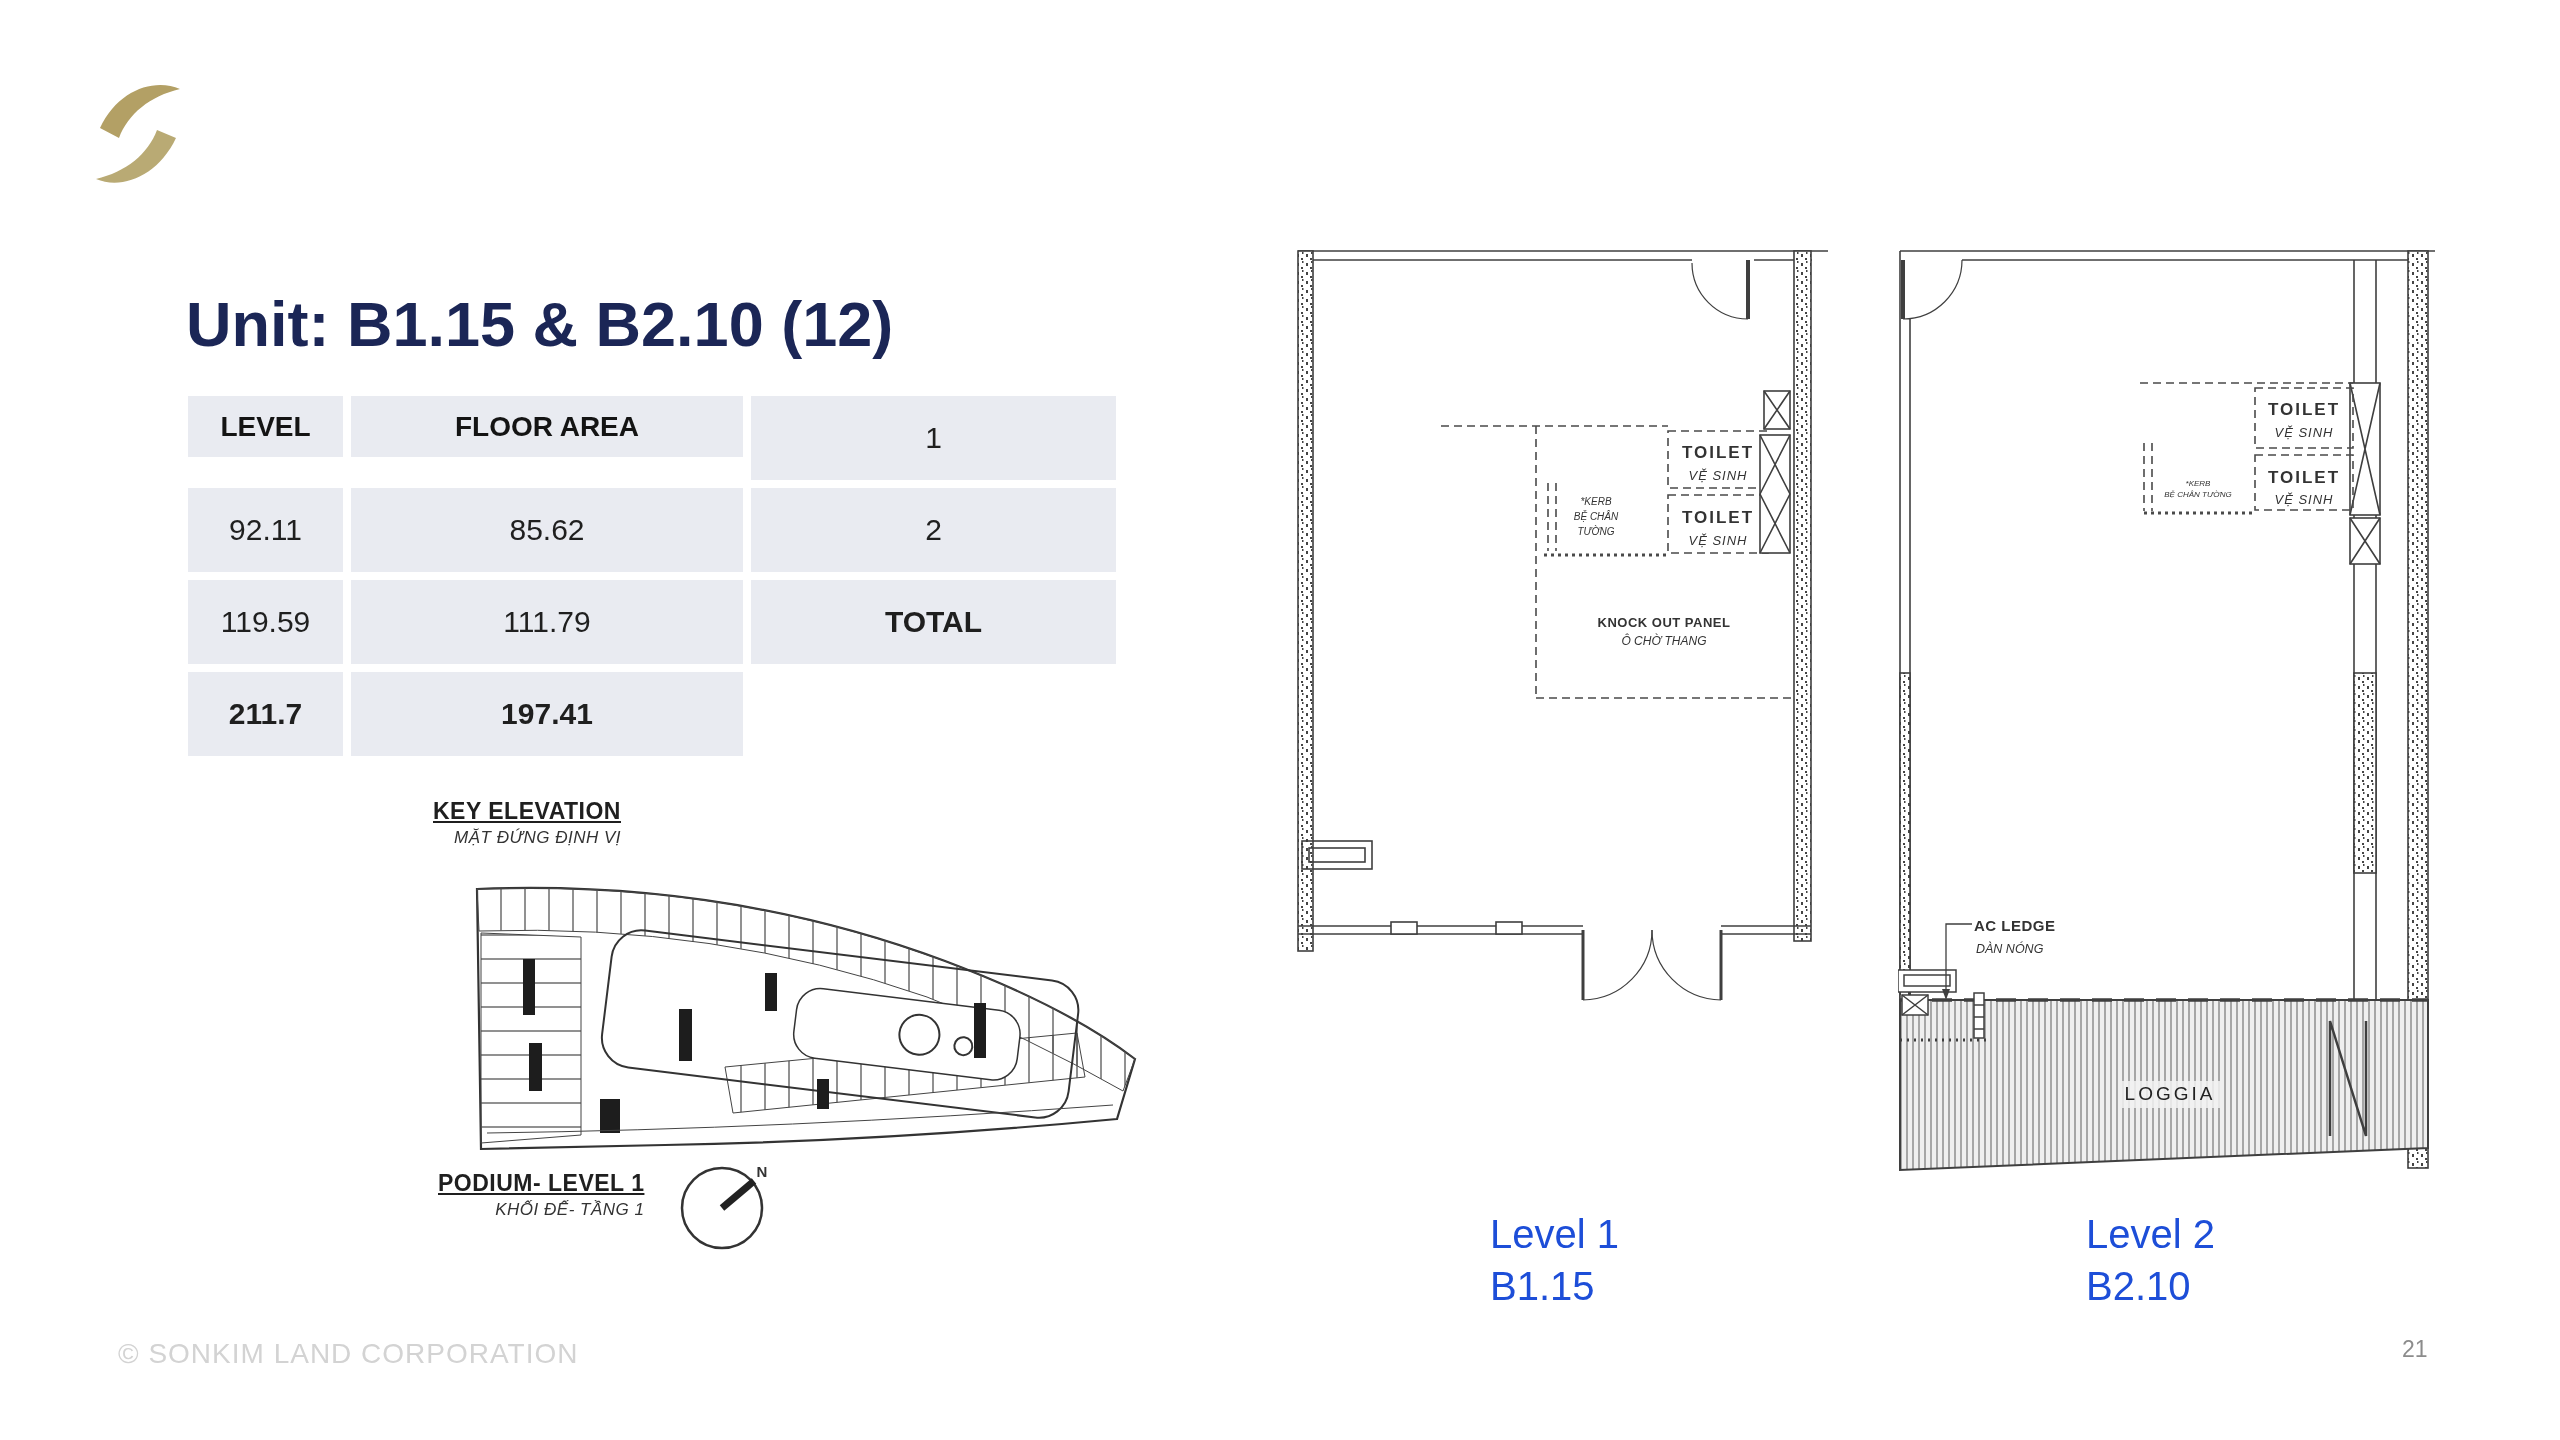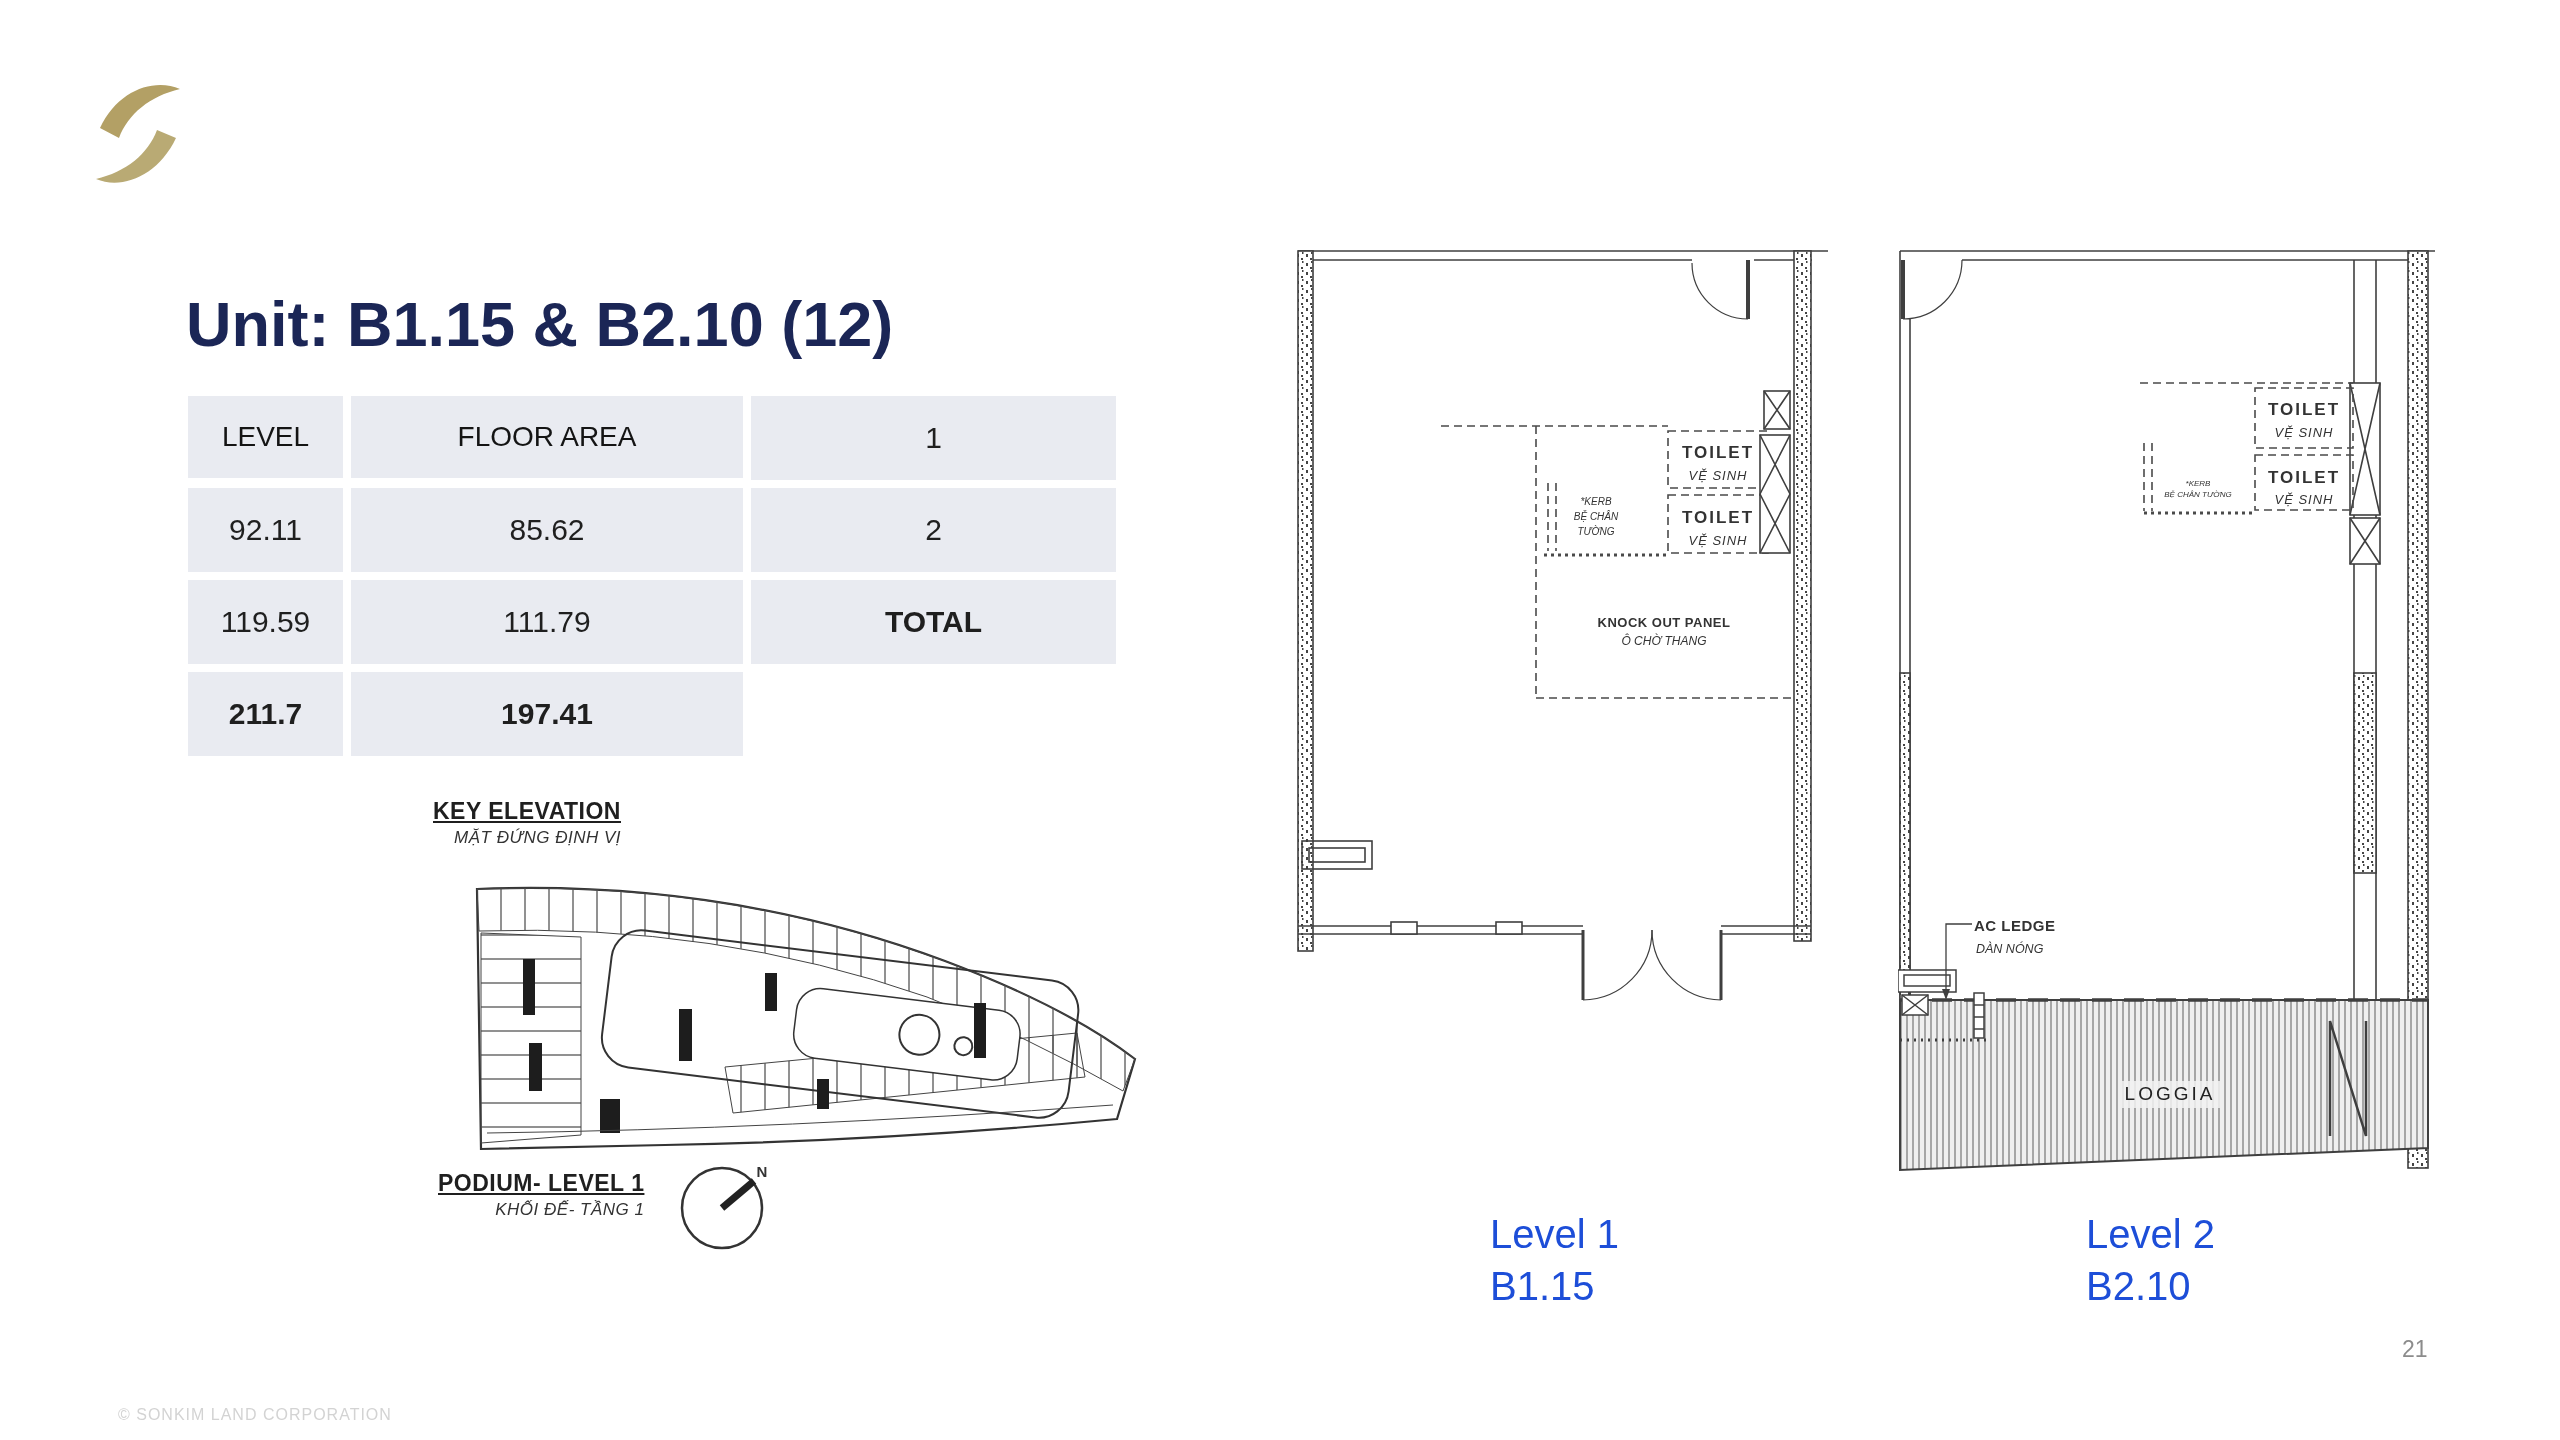"LEVEL" .cell.head { font-weight: normal -> bold; height: 82px -> 61px }
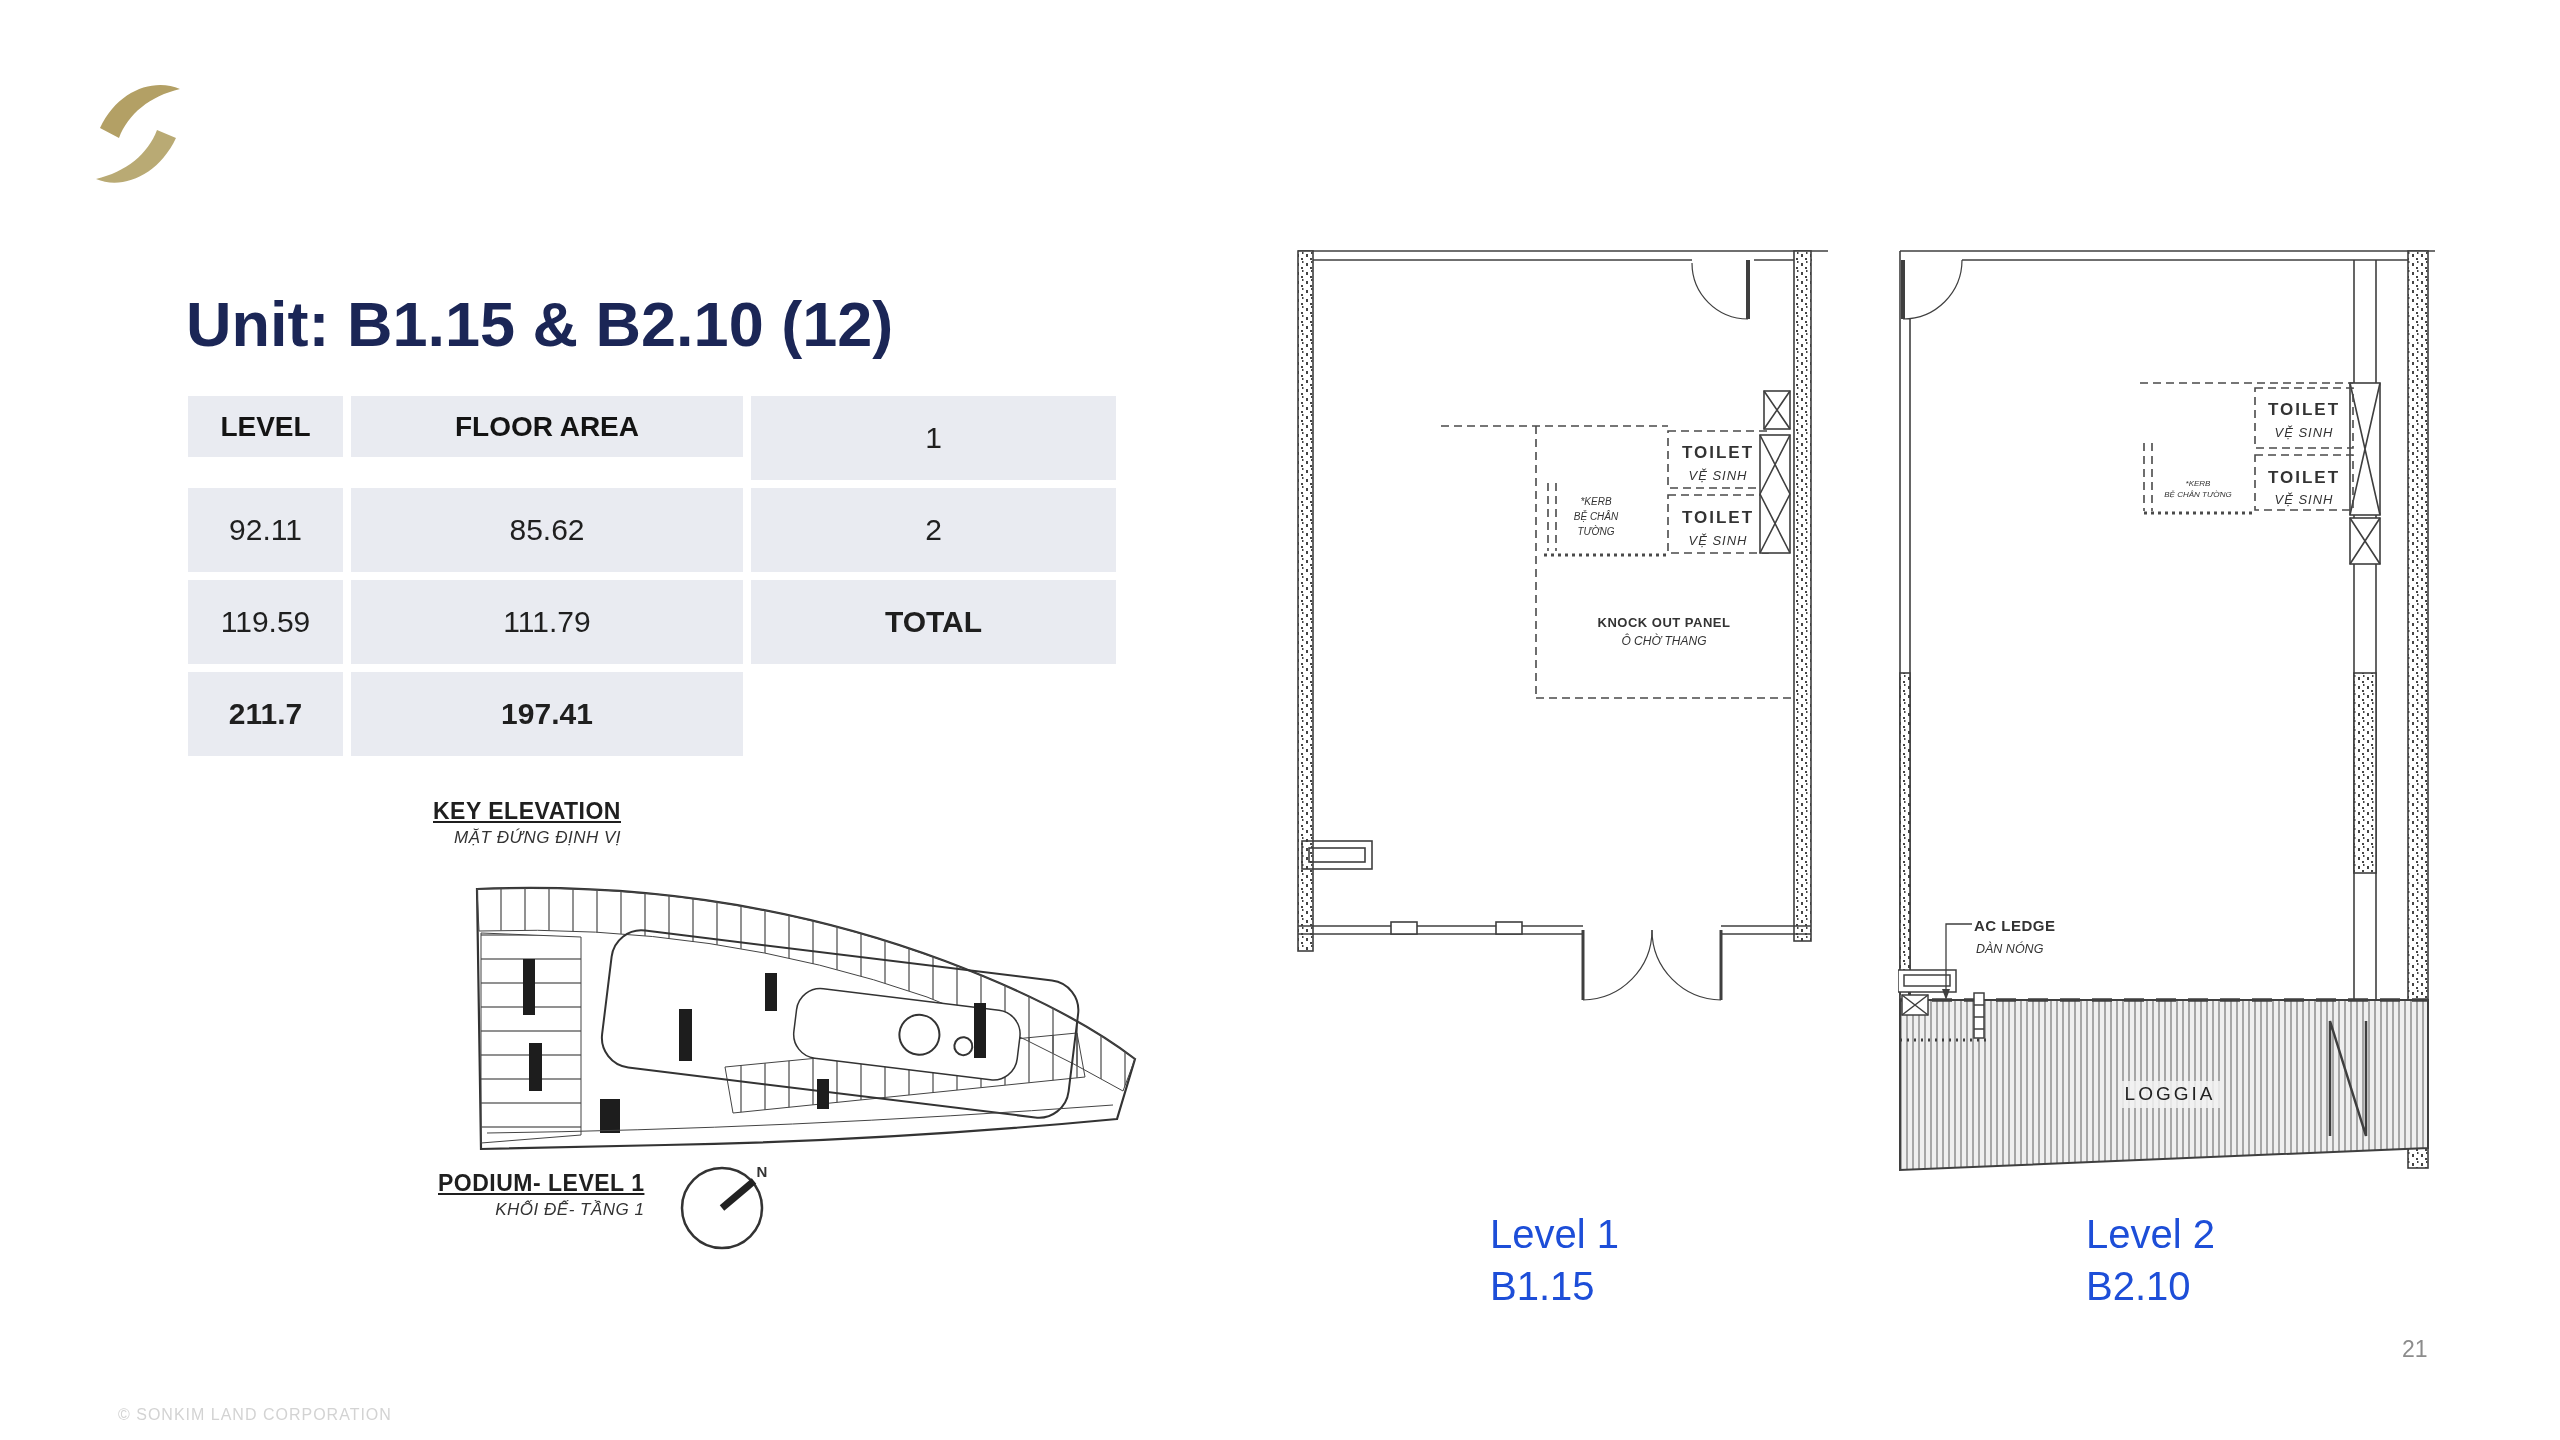"© SONKIM LAND CORPORATION" .copyright { font-size: 16px -> 28px; top: 1406px -> 1338px }
